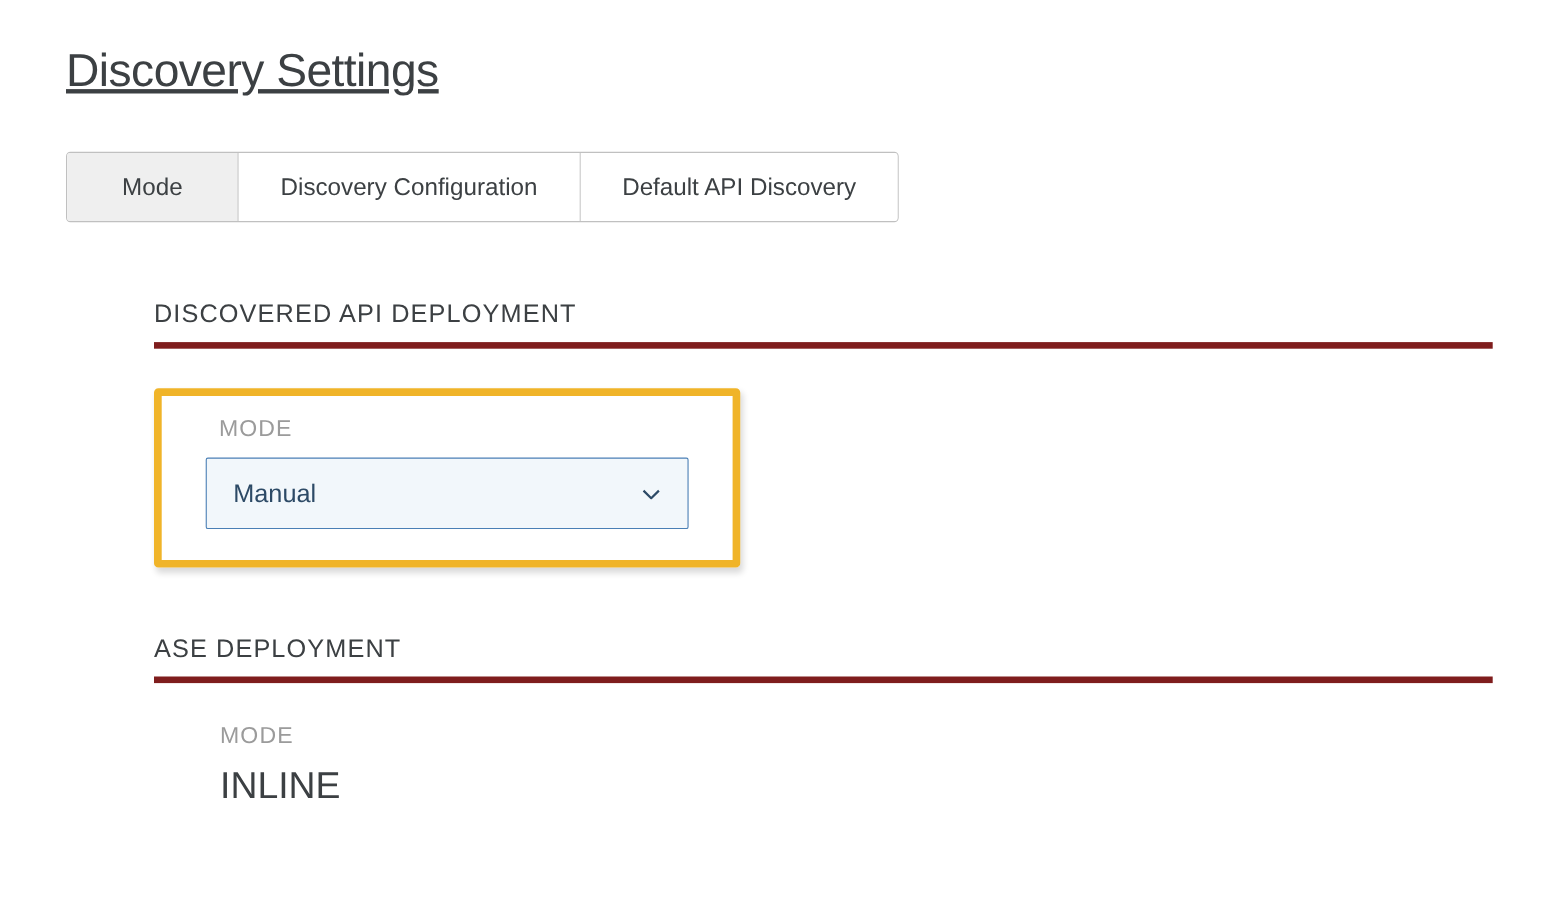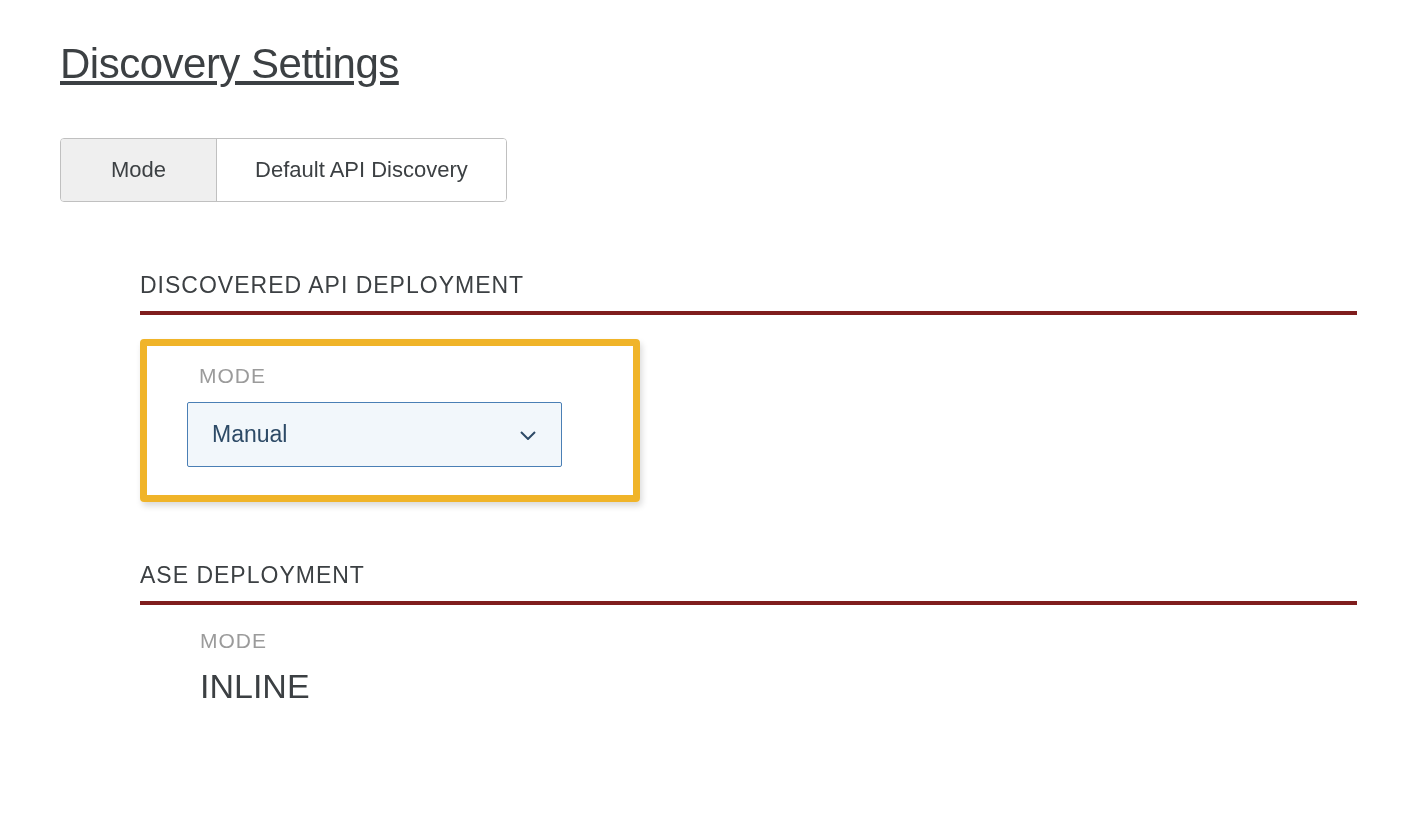"Discovery Configuration" div.tab { html: none -> <div>Discovery Configuration</div> }
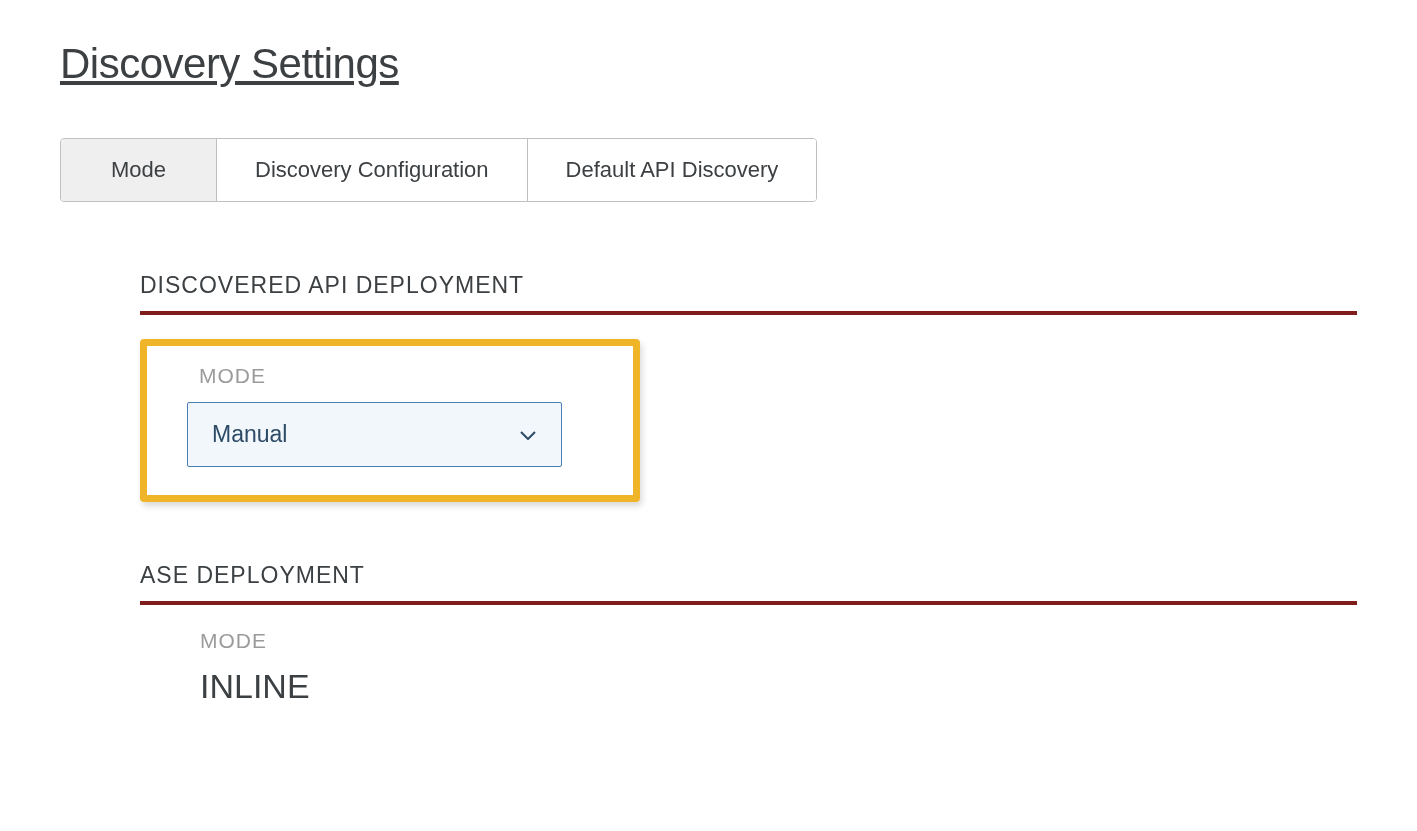"DISCOVERED API DEPLOYMENT" .section-header { border-bottom: 4px solid #7f1d1d -> 6px solid #7f1d1d; margin-bottom: 24px -> 36px }
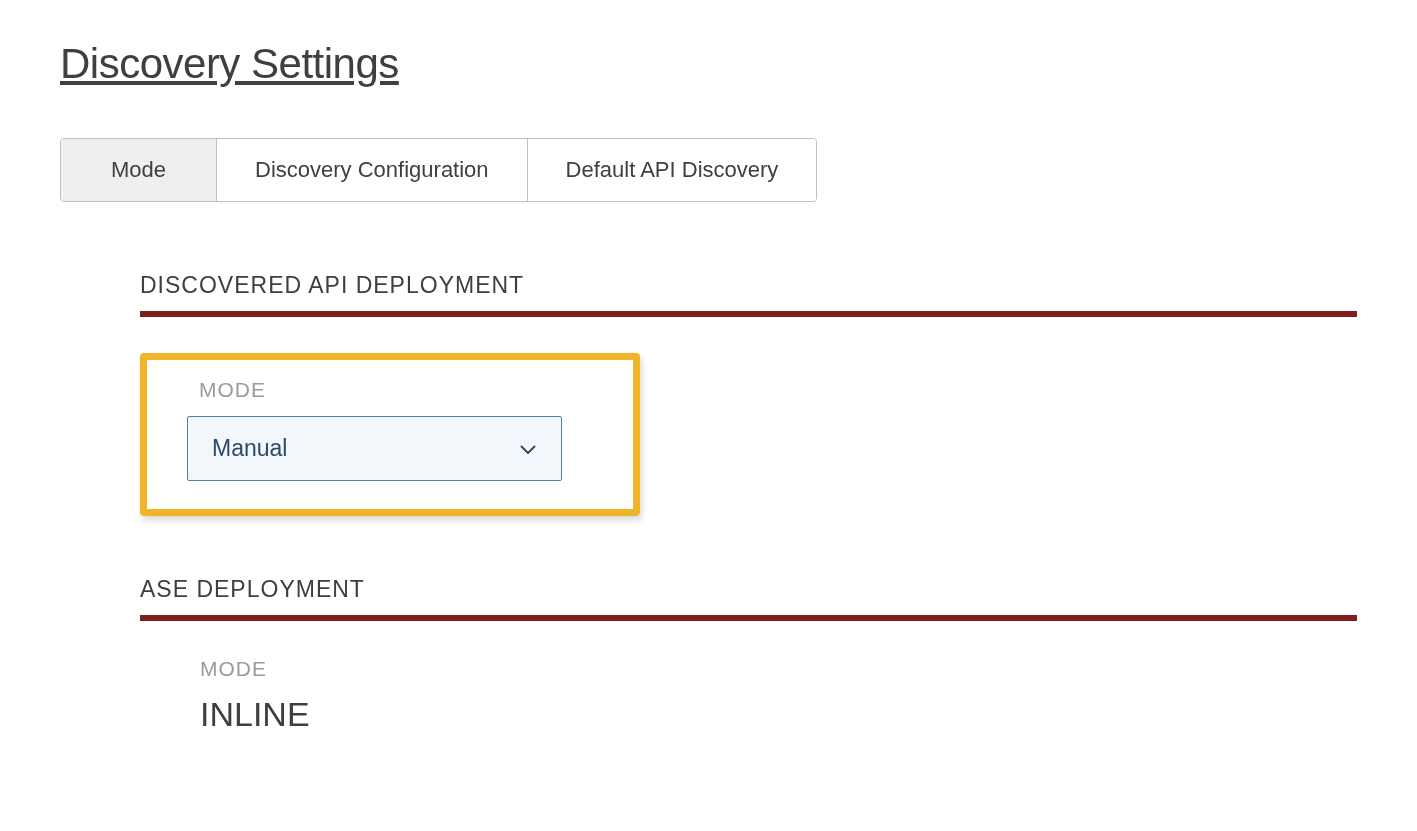"Manual" .dropdown { width: 375px -> 439px }
